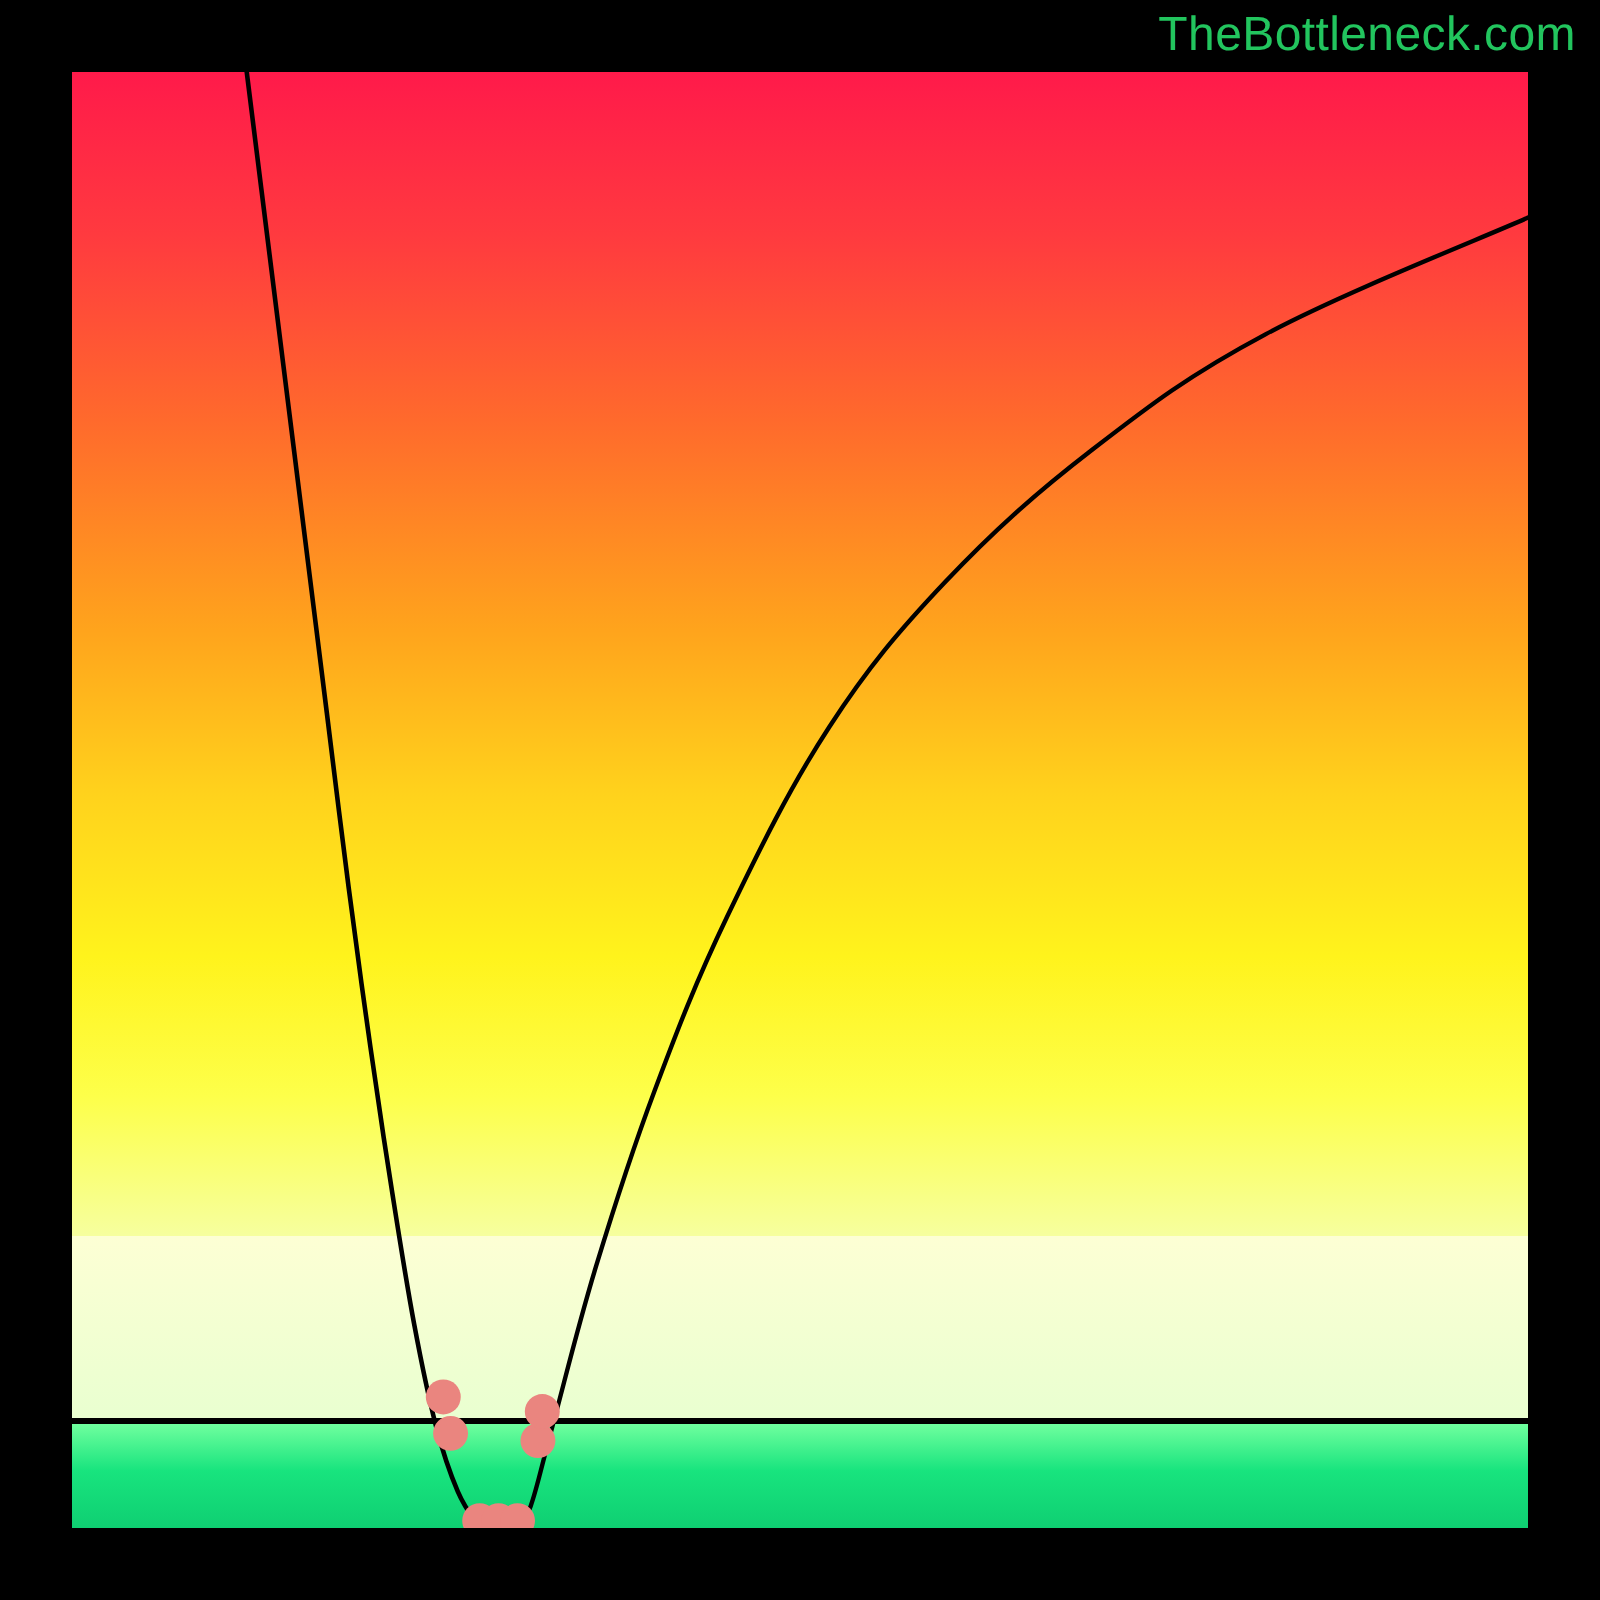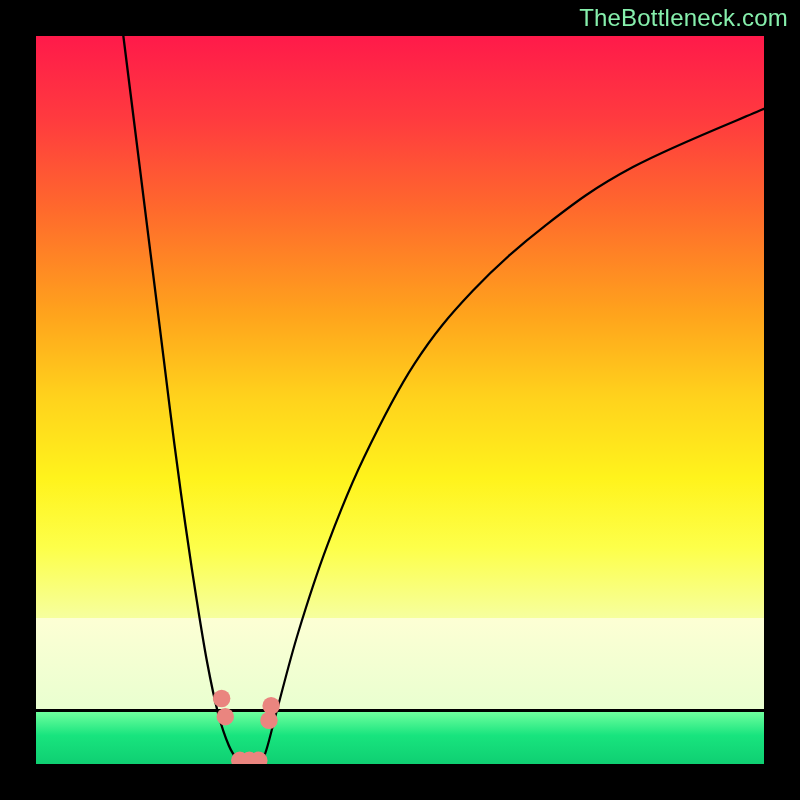"TheBottleneck.com" .watermark { color: #86efac -> #22c55e }
